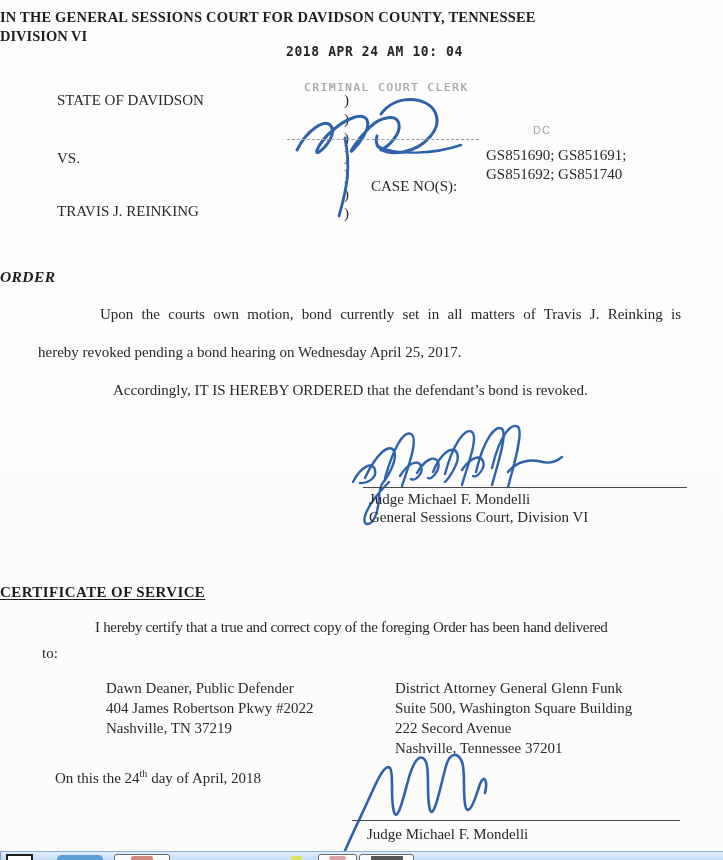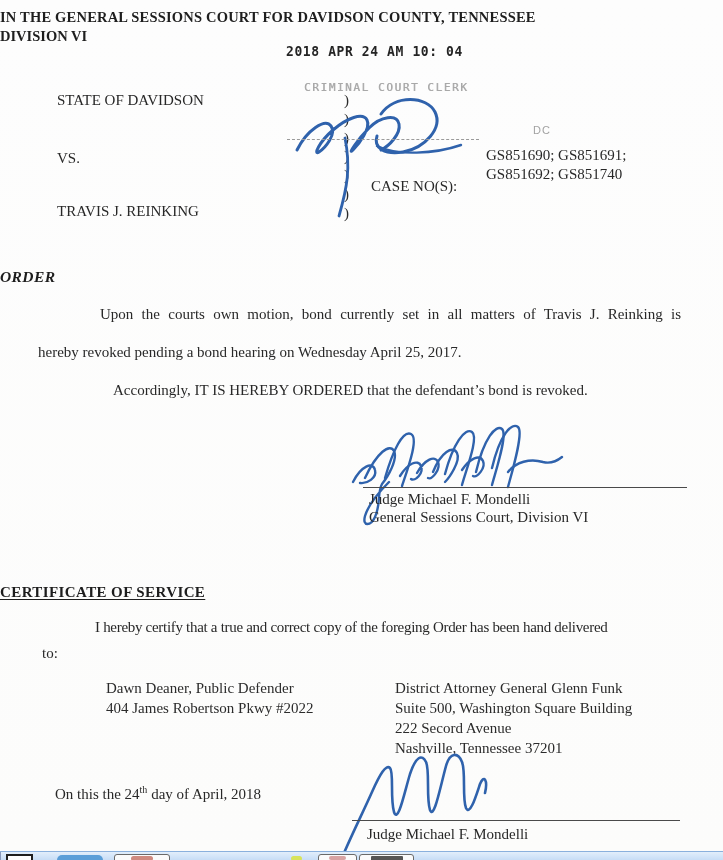"Nashville, TN 37219" div { html: none -> <div>Nashville, TN 37219</div> }
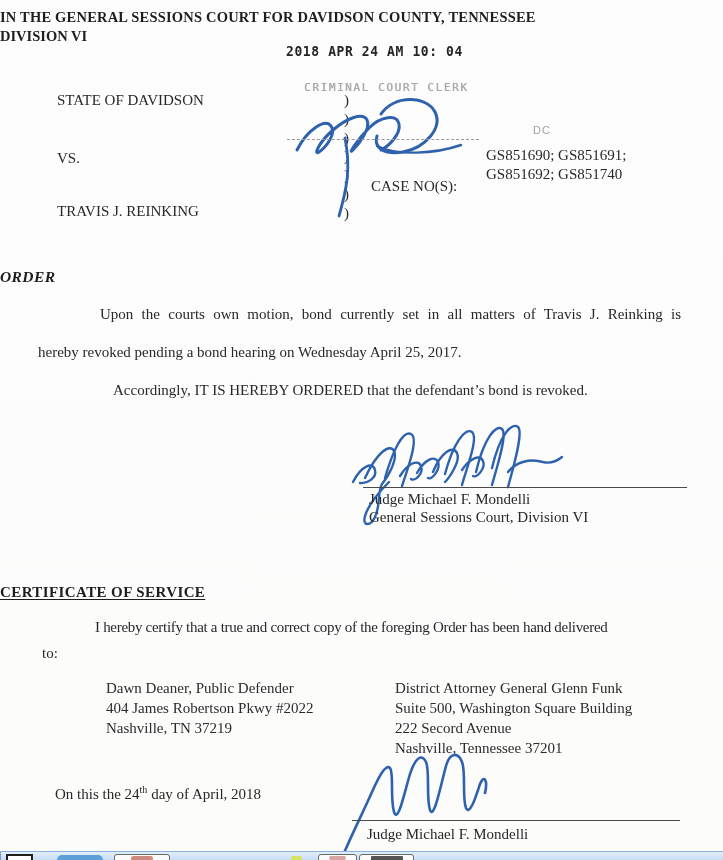"On this the 24th day" .date-line { margin-top: 16px -> none }
